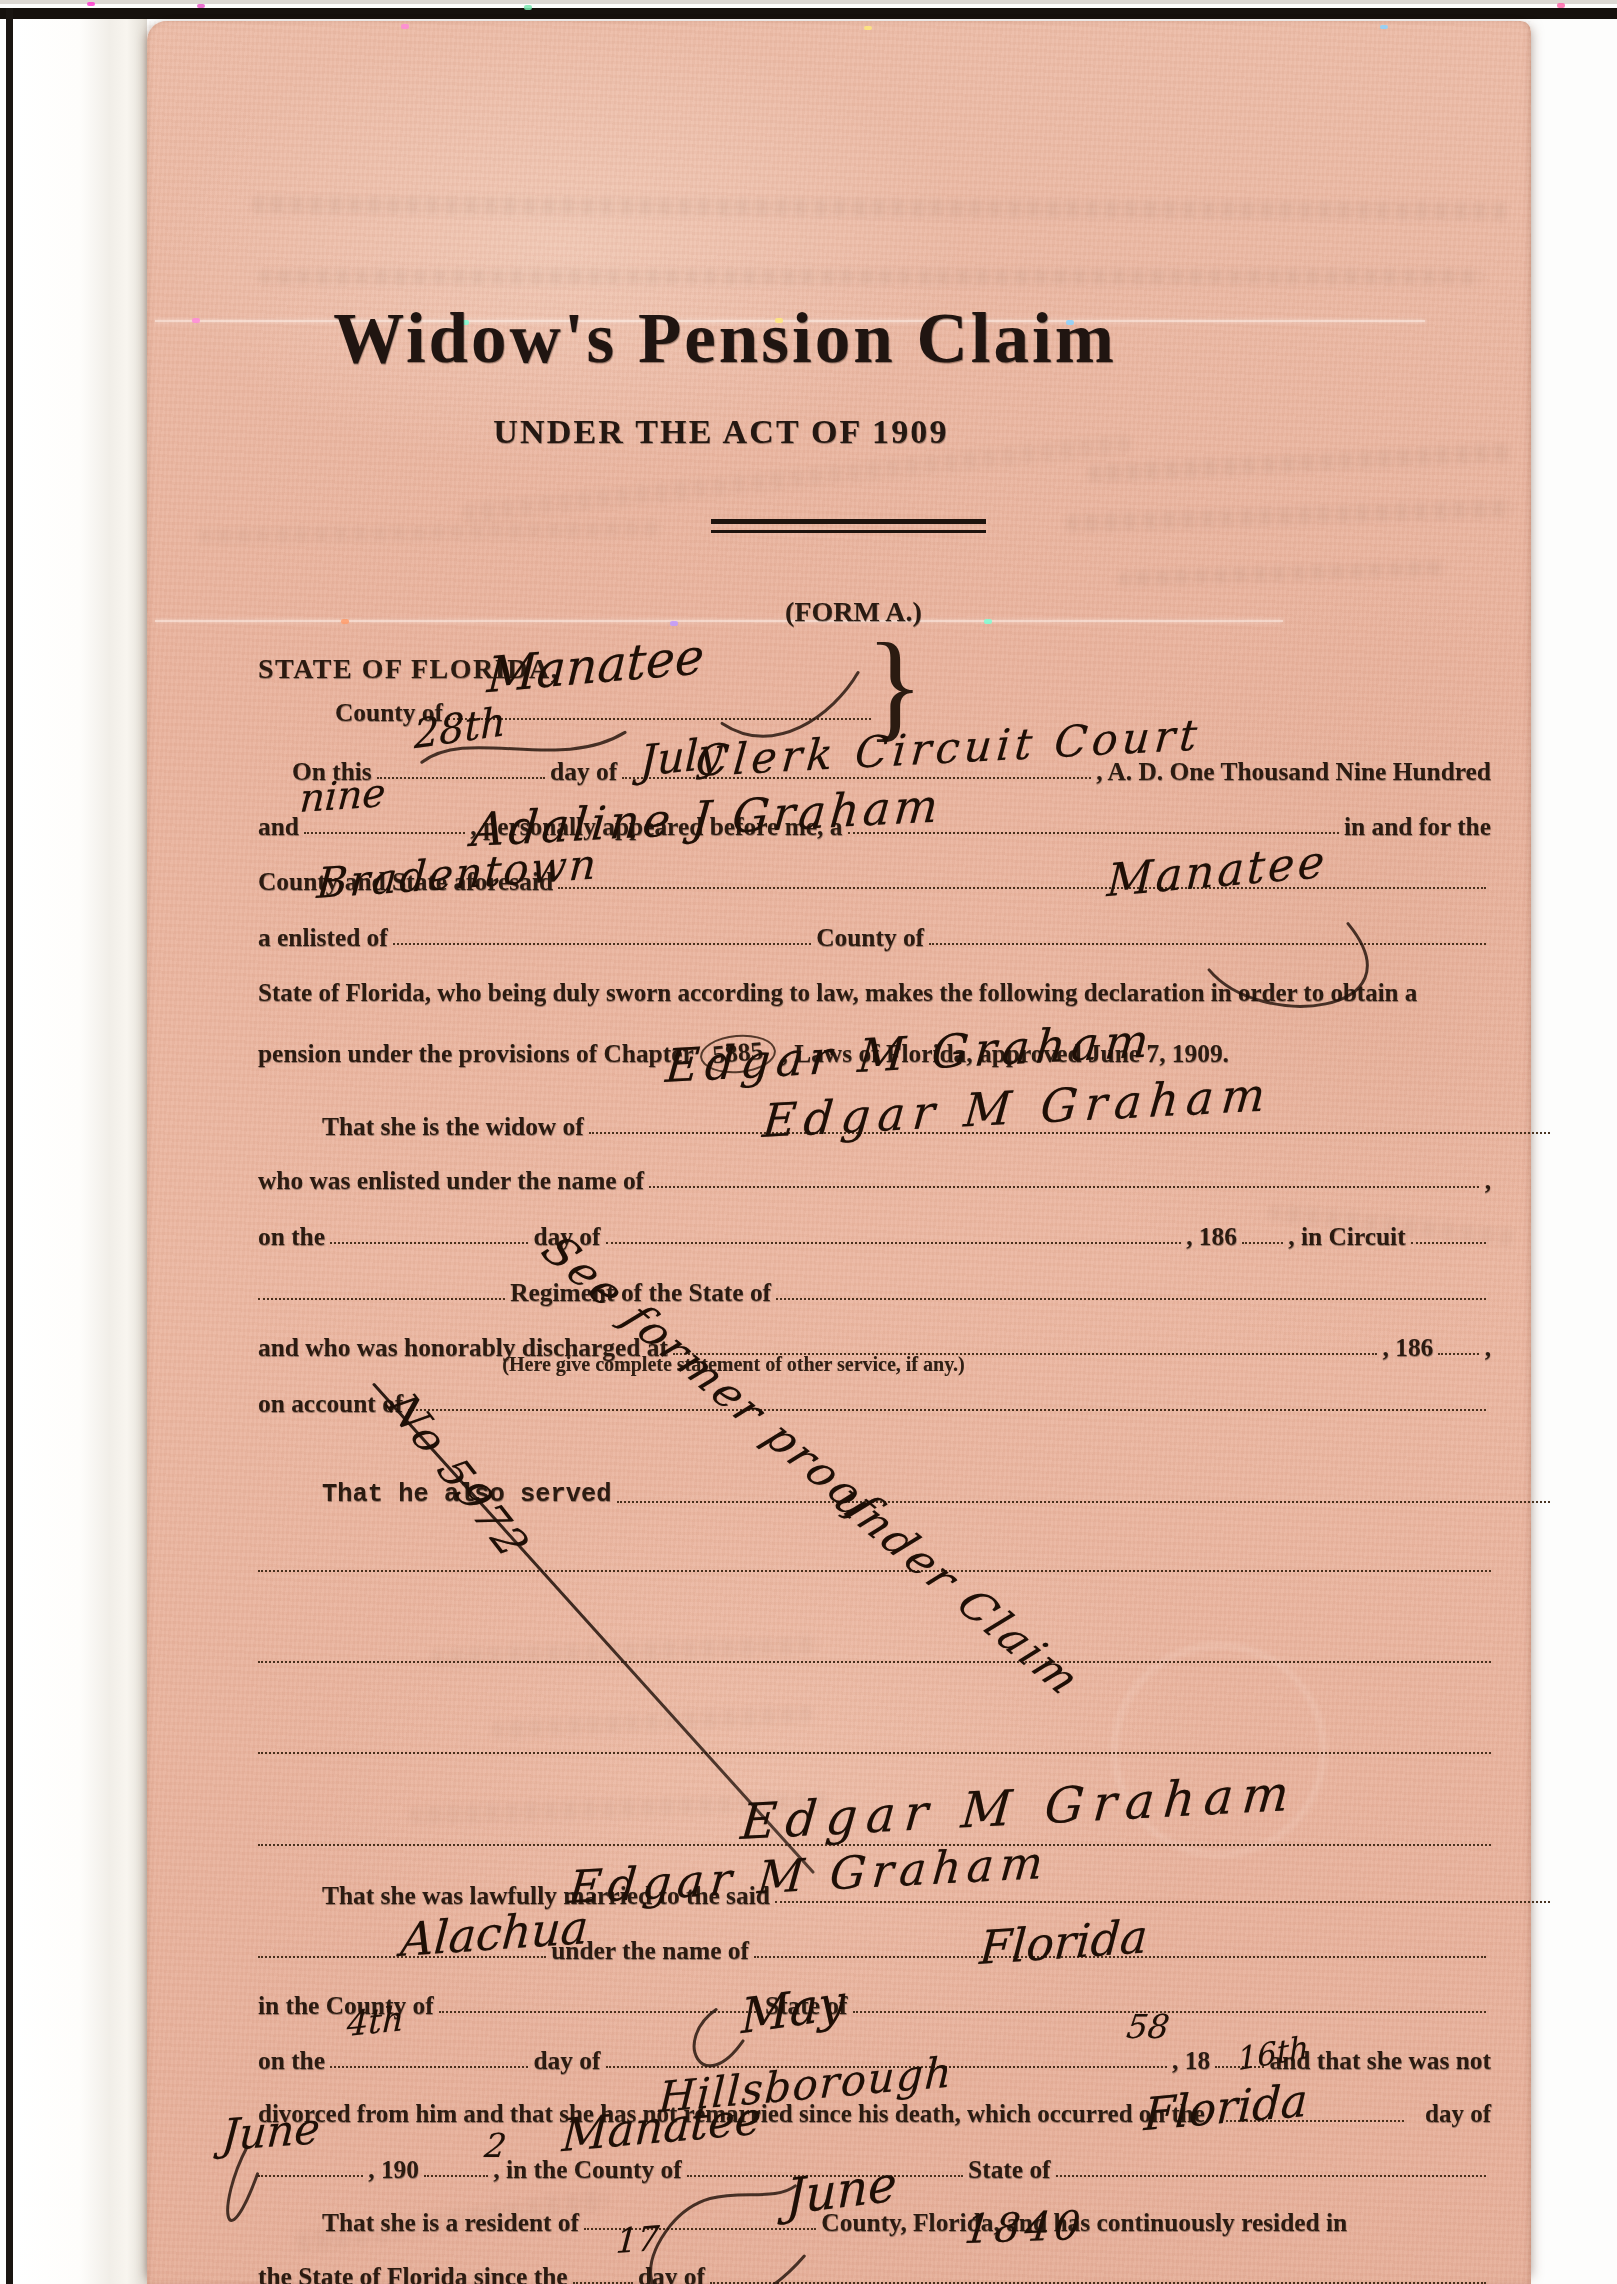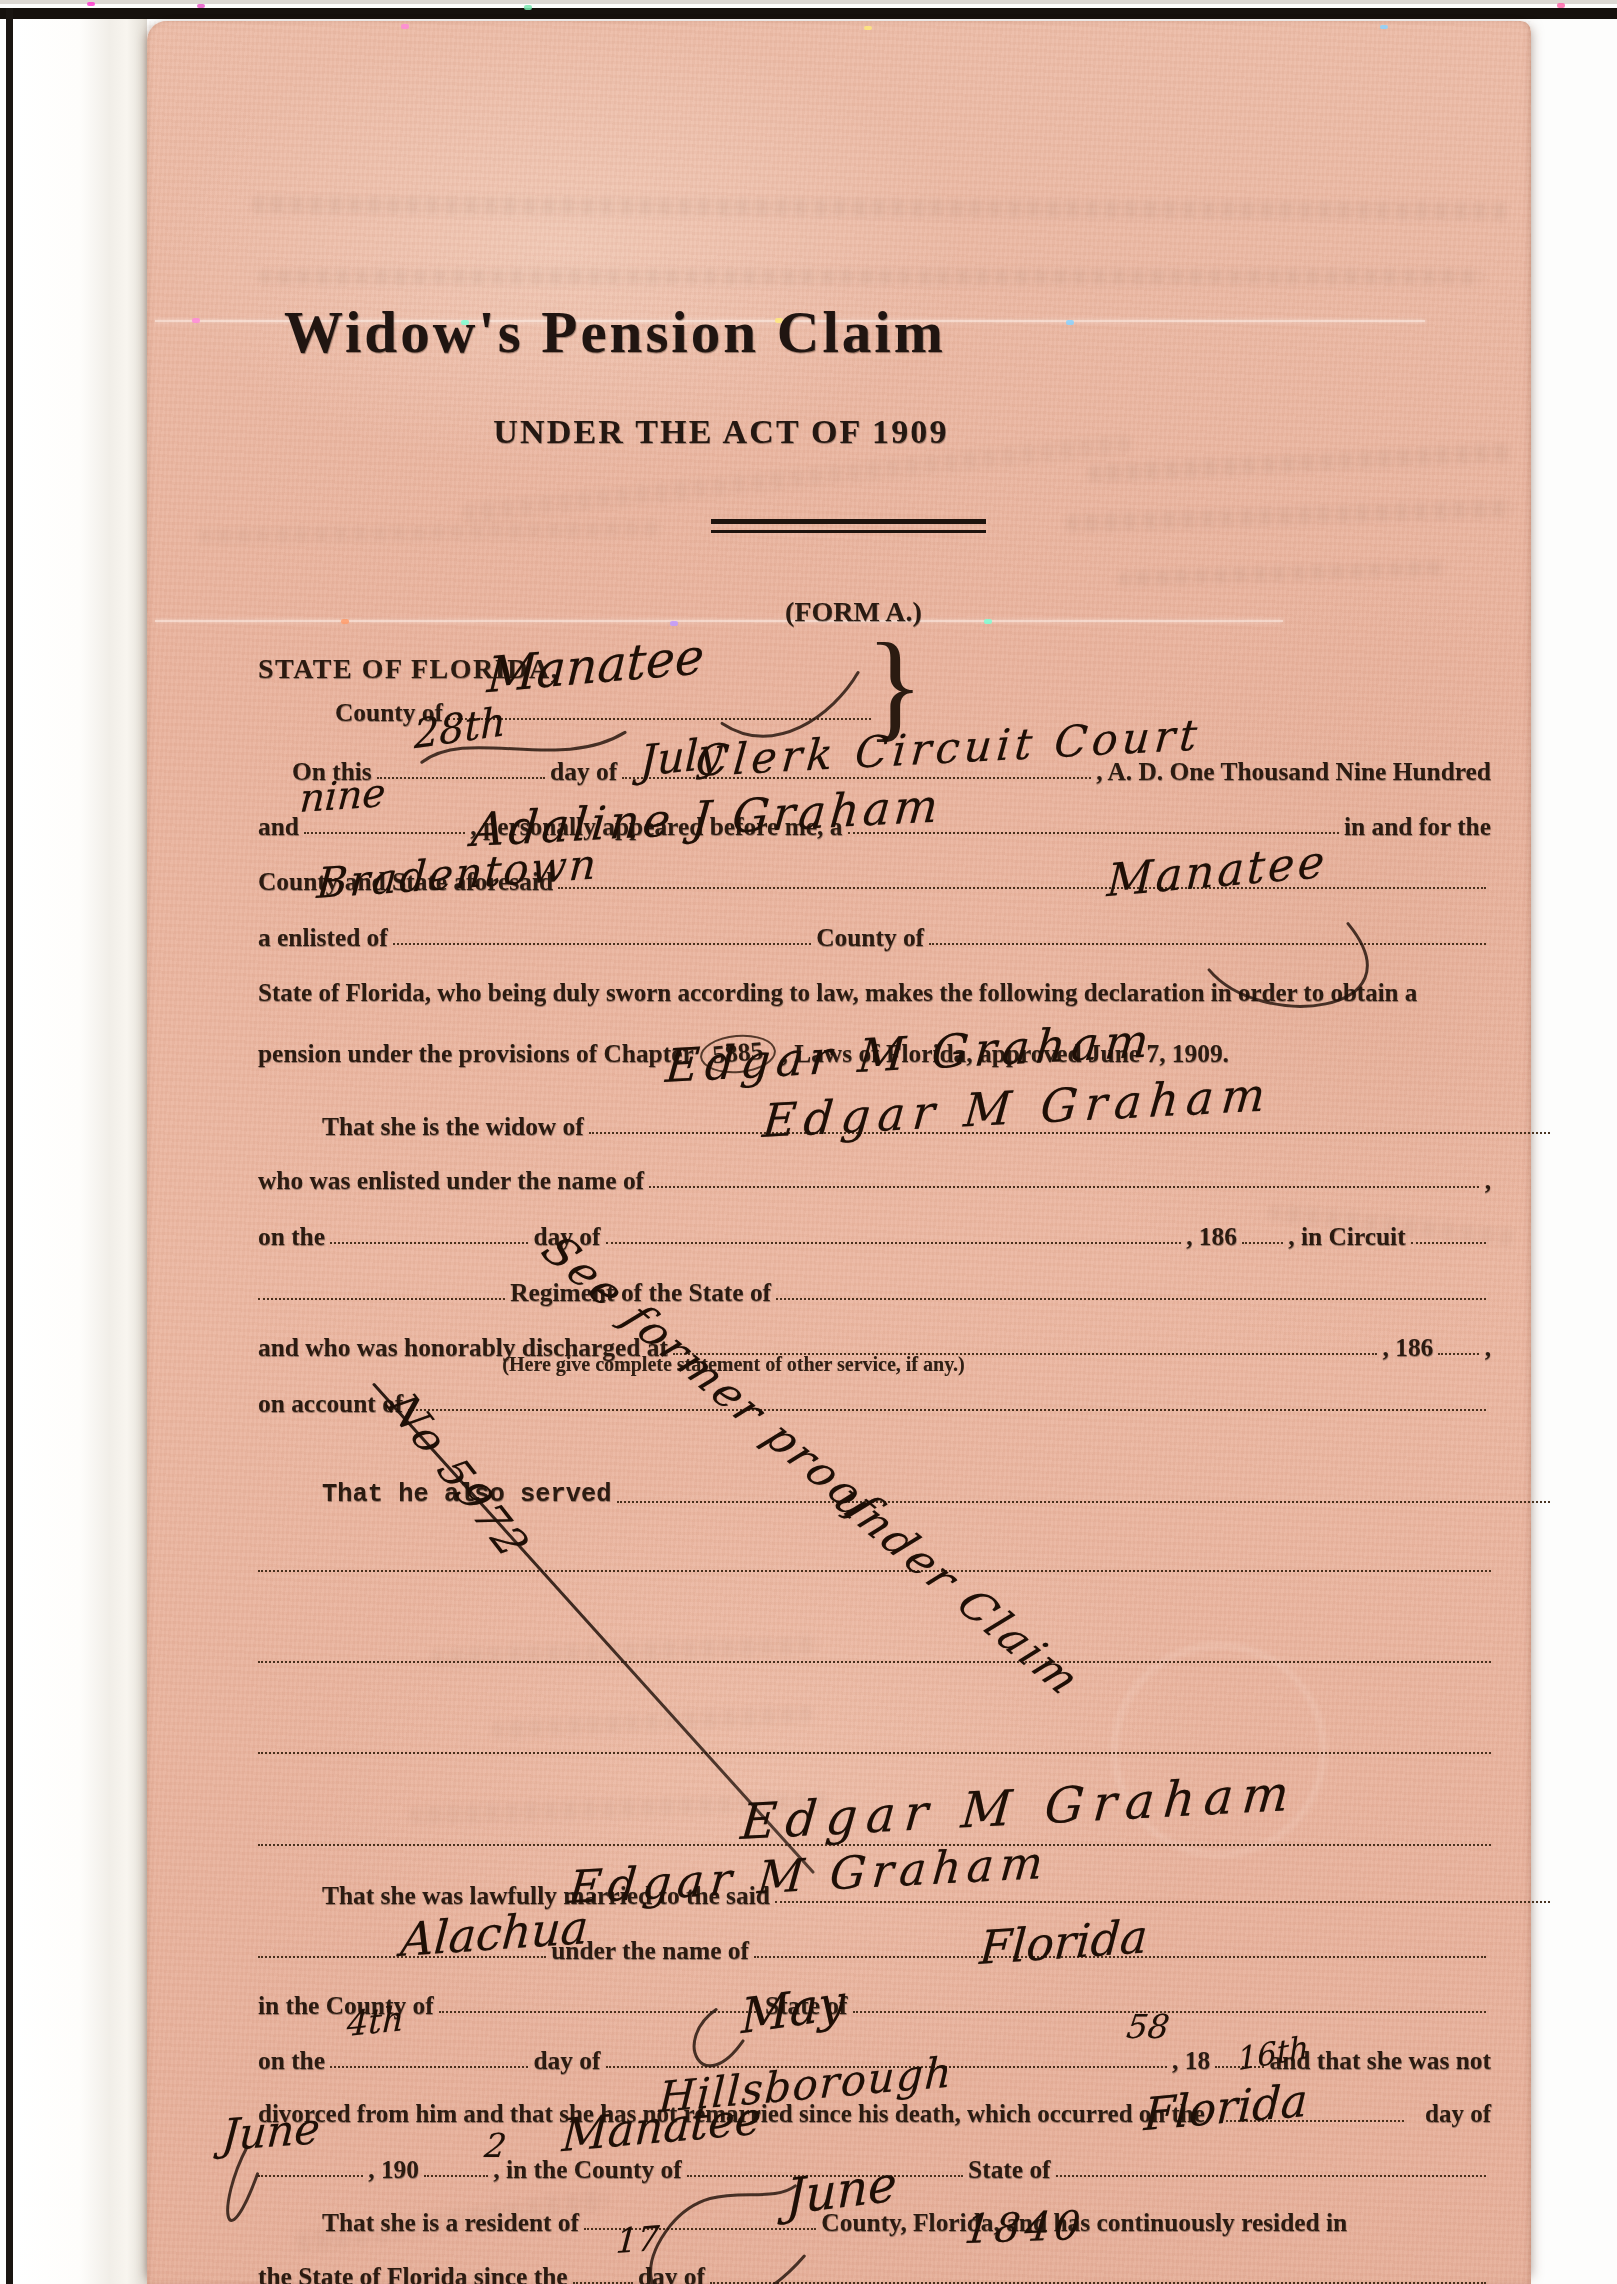"Widow's Pension Claim" .title { font-size: 59px -> 71px; text-align: left -> center }
